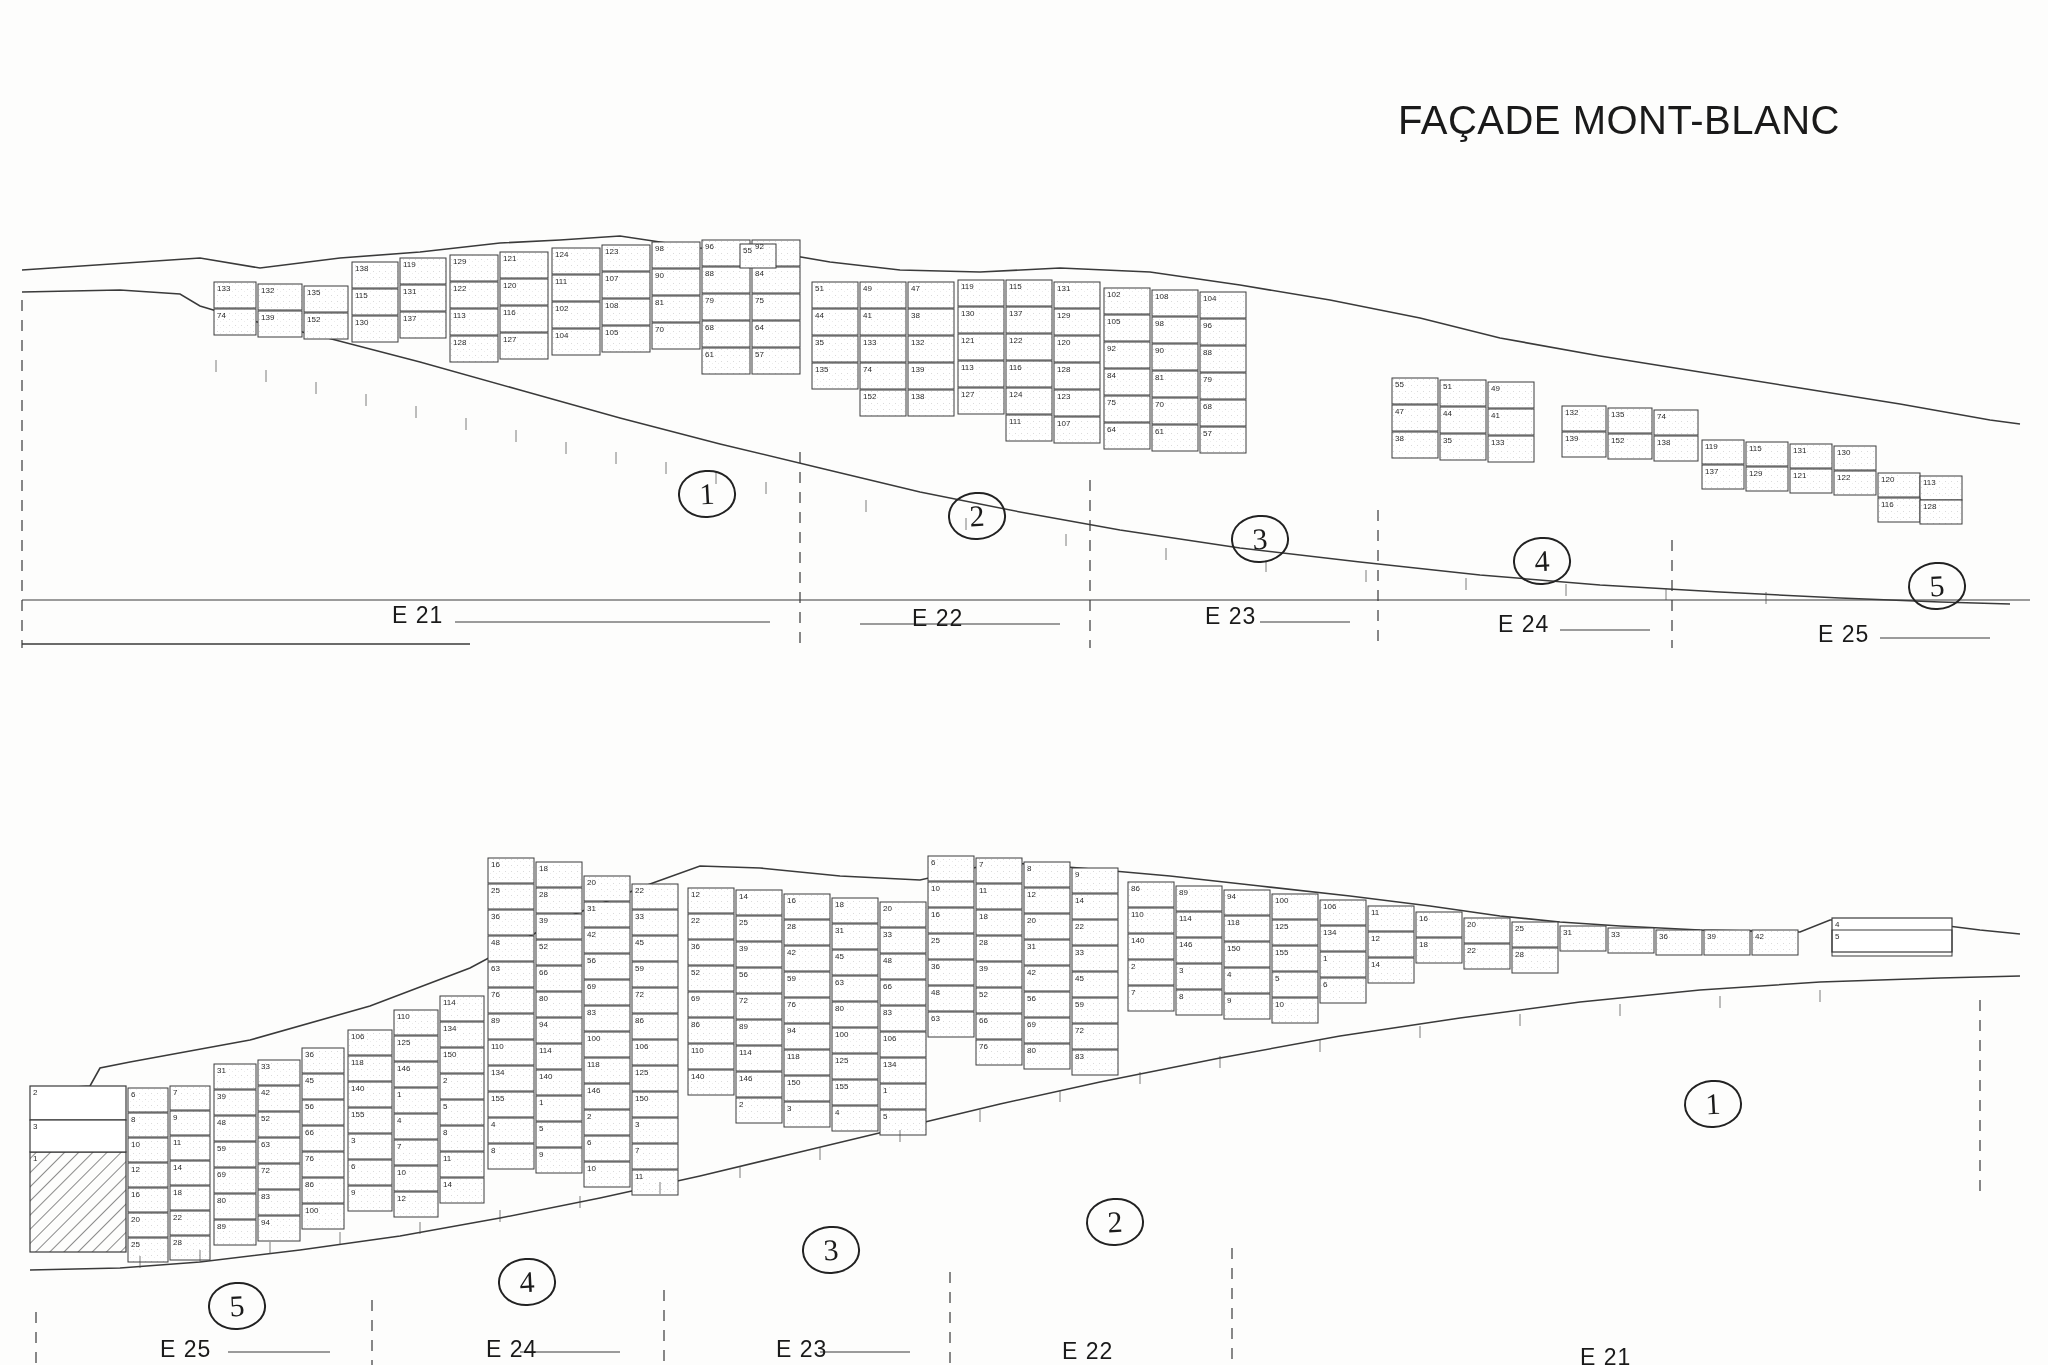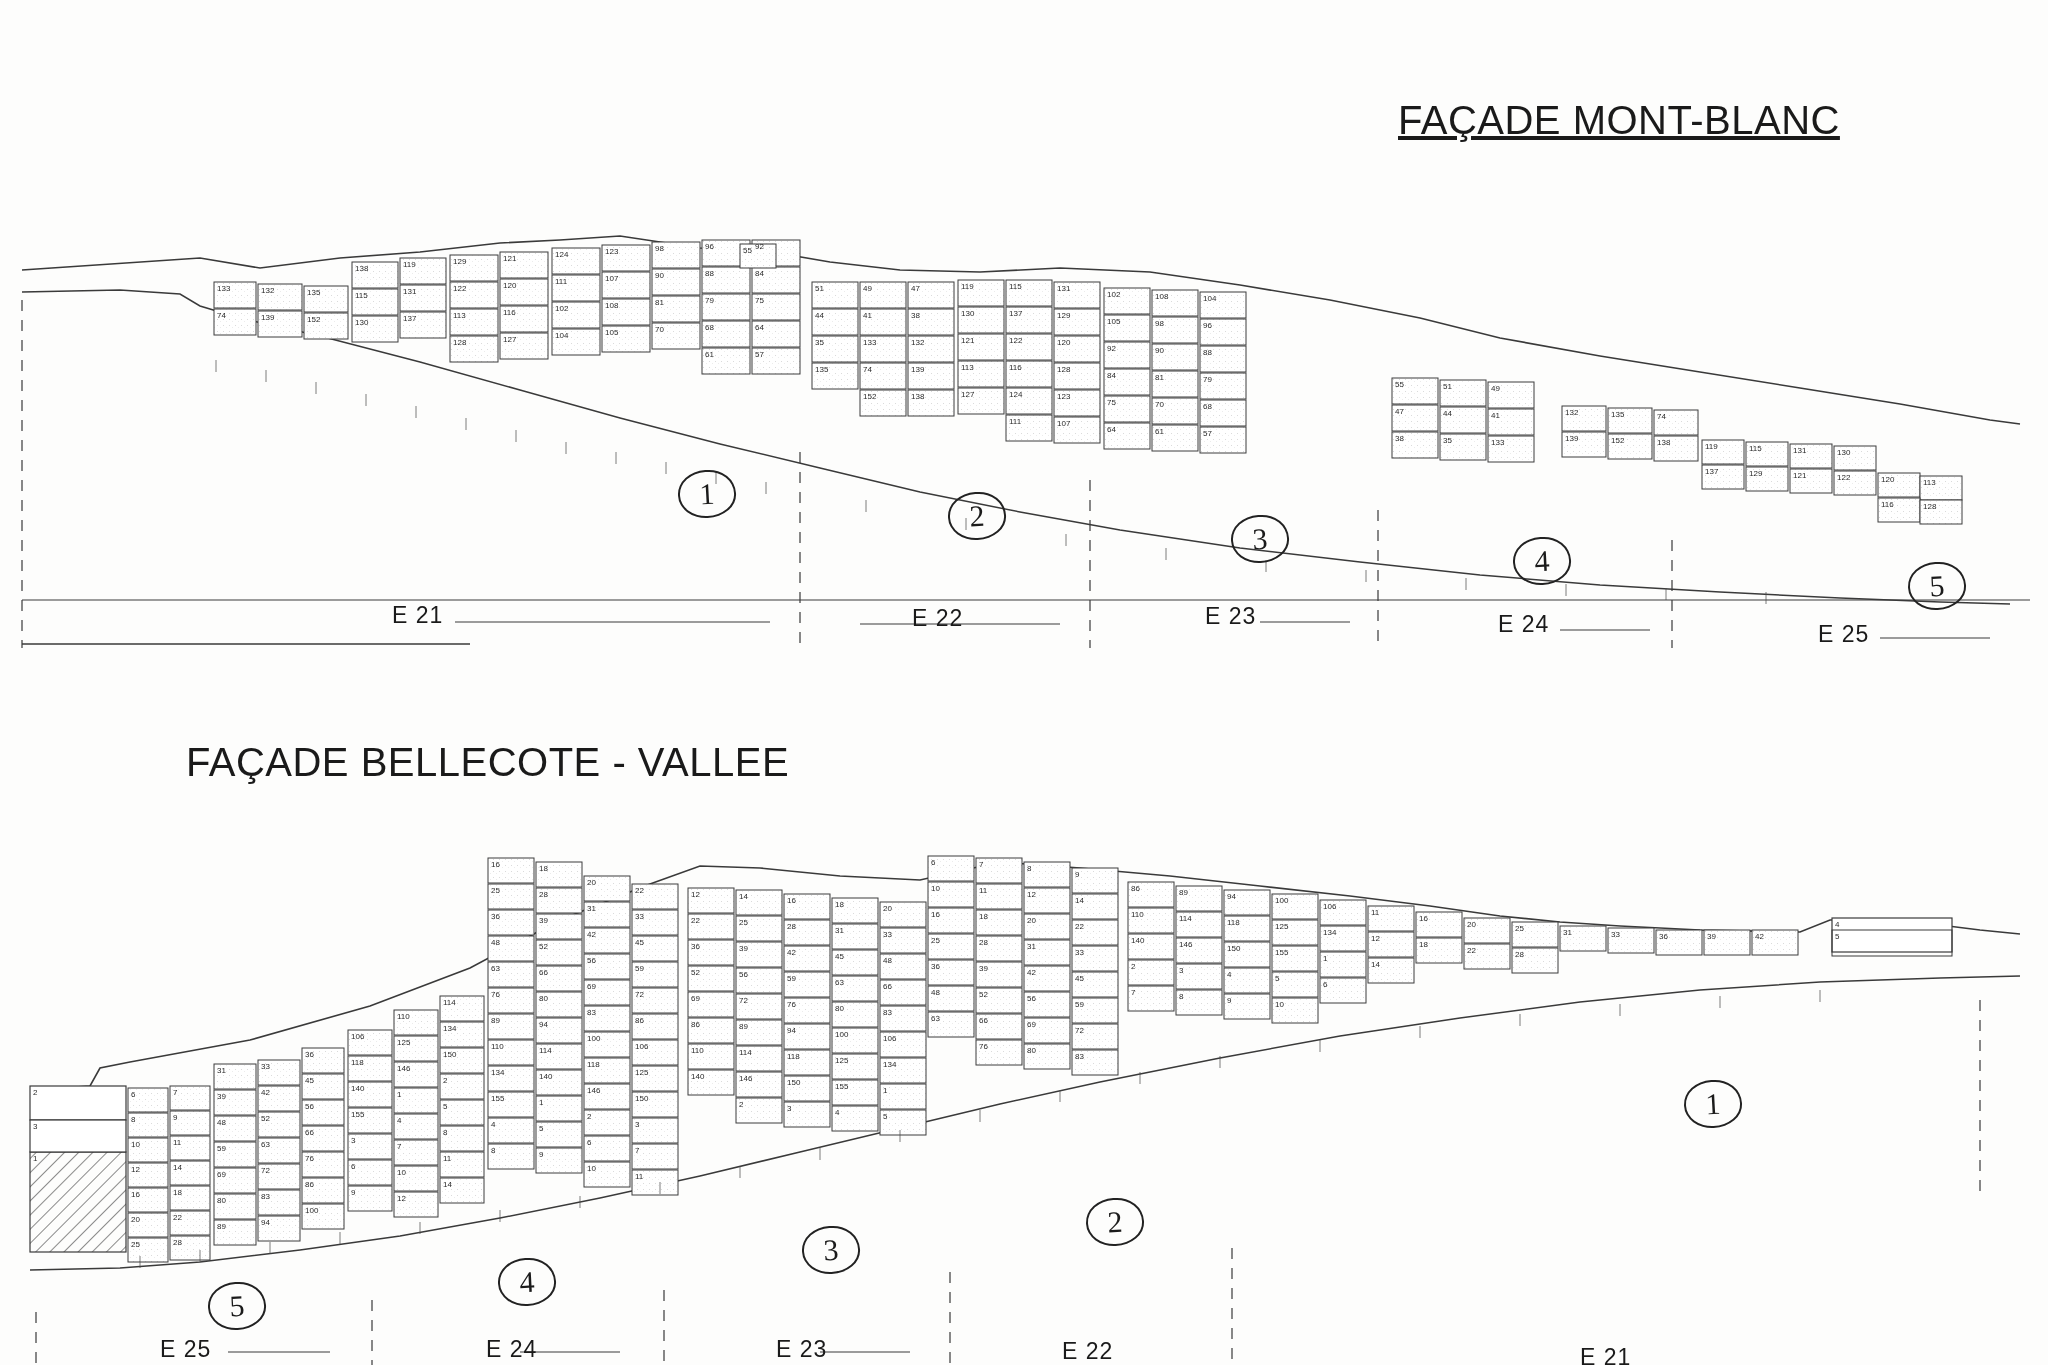"FAÇADE MONT-BLANC" #title-mont-blanc { text-decoration: underline -> none }
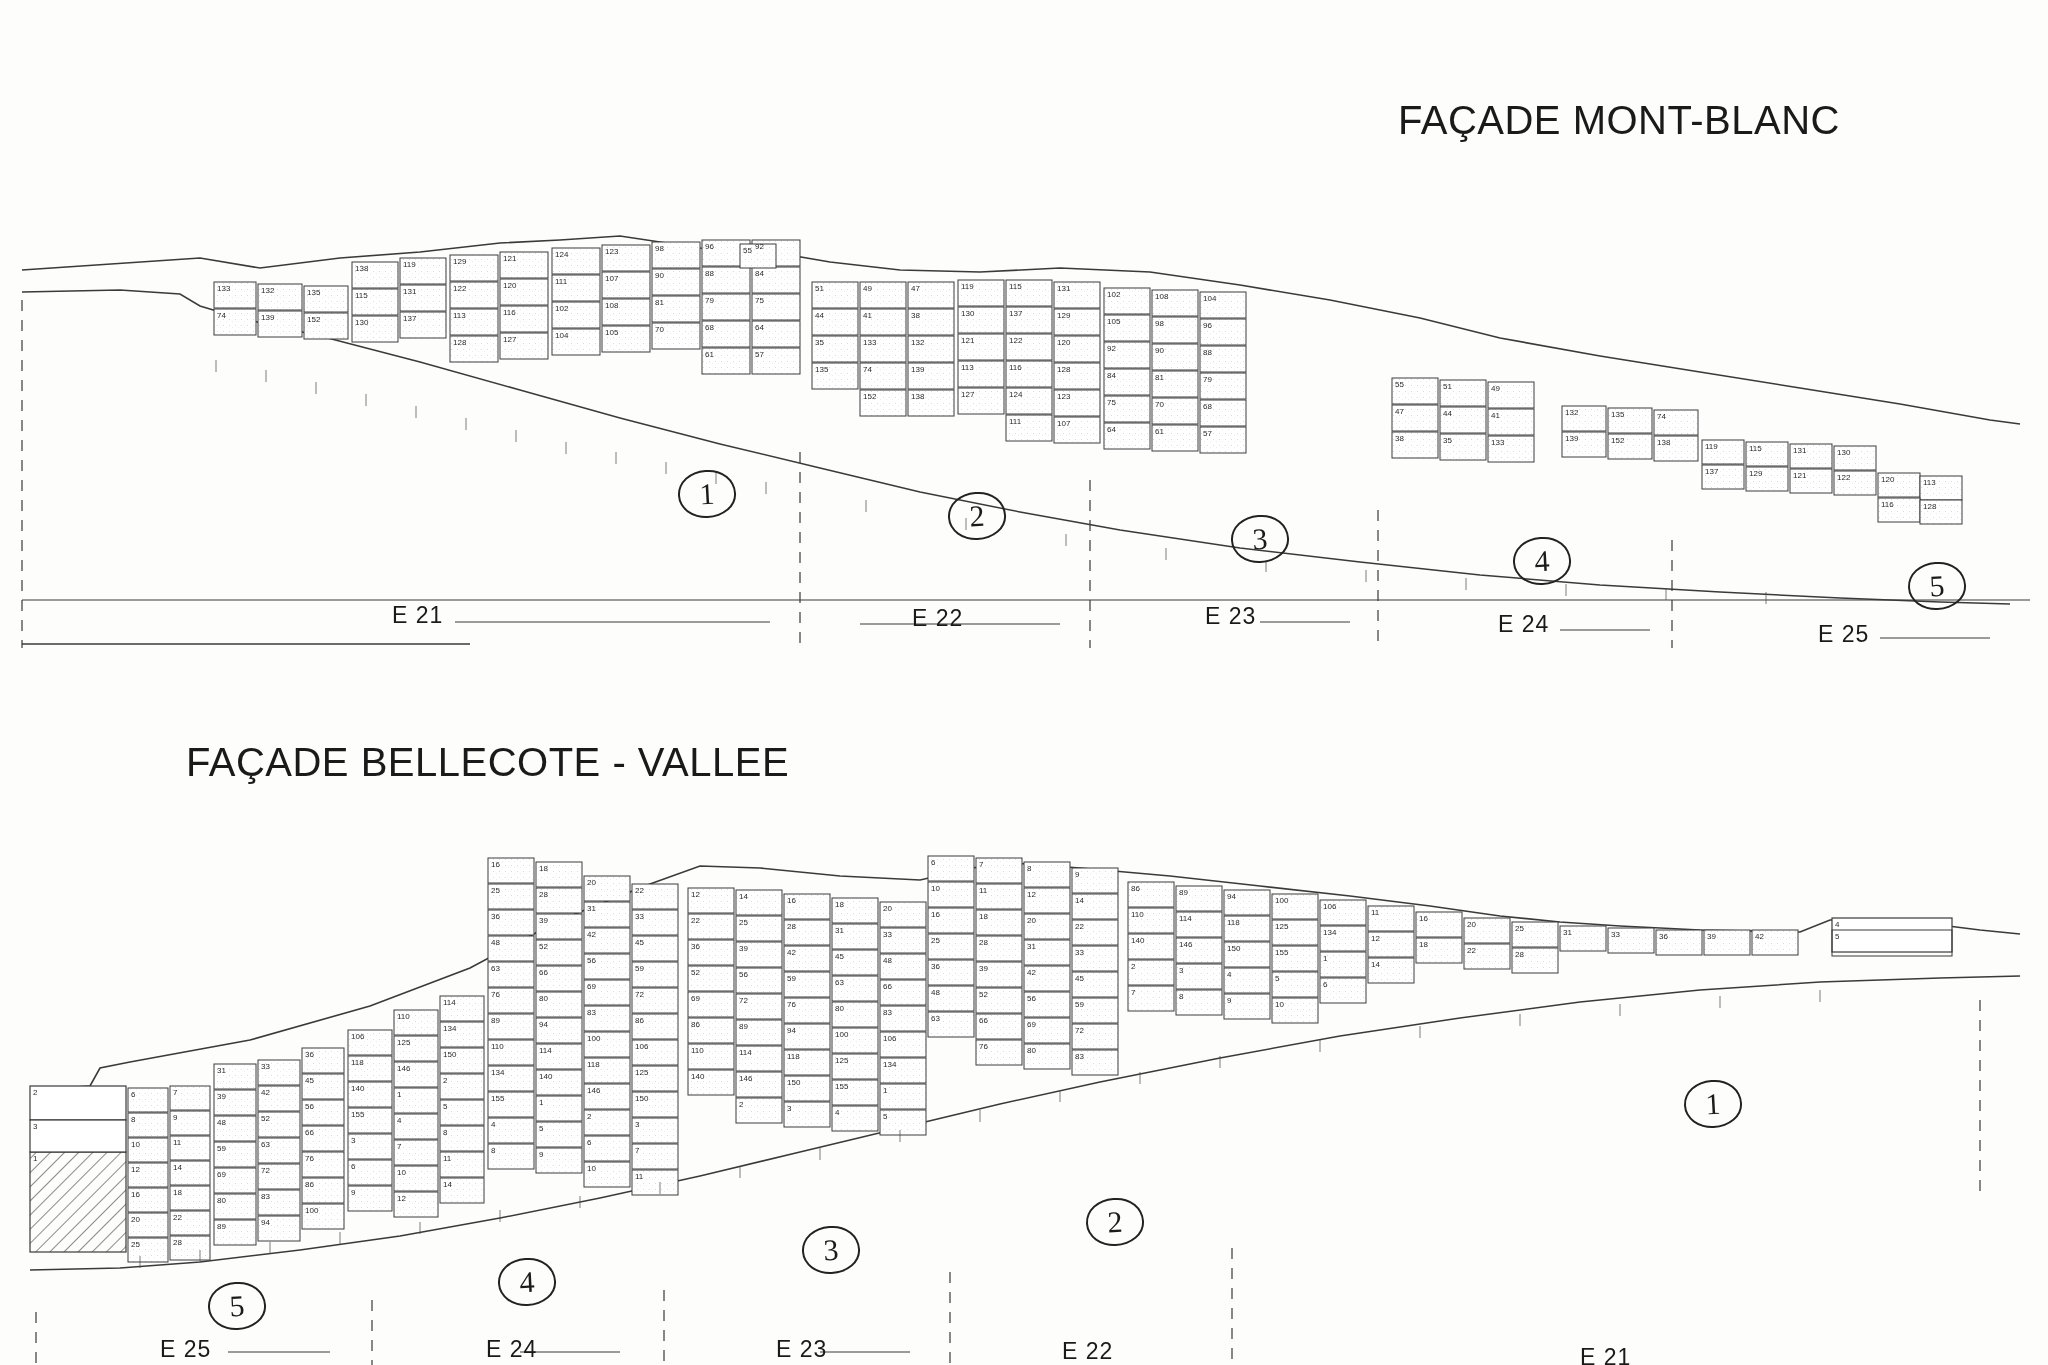"FAÇADE BELLECOTE - VALLEE" div.title { html: <div>FAÇADE BELLECOTE - VALLEE</div> -> none }
